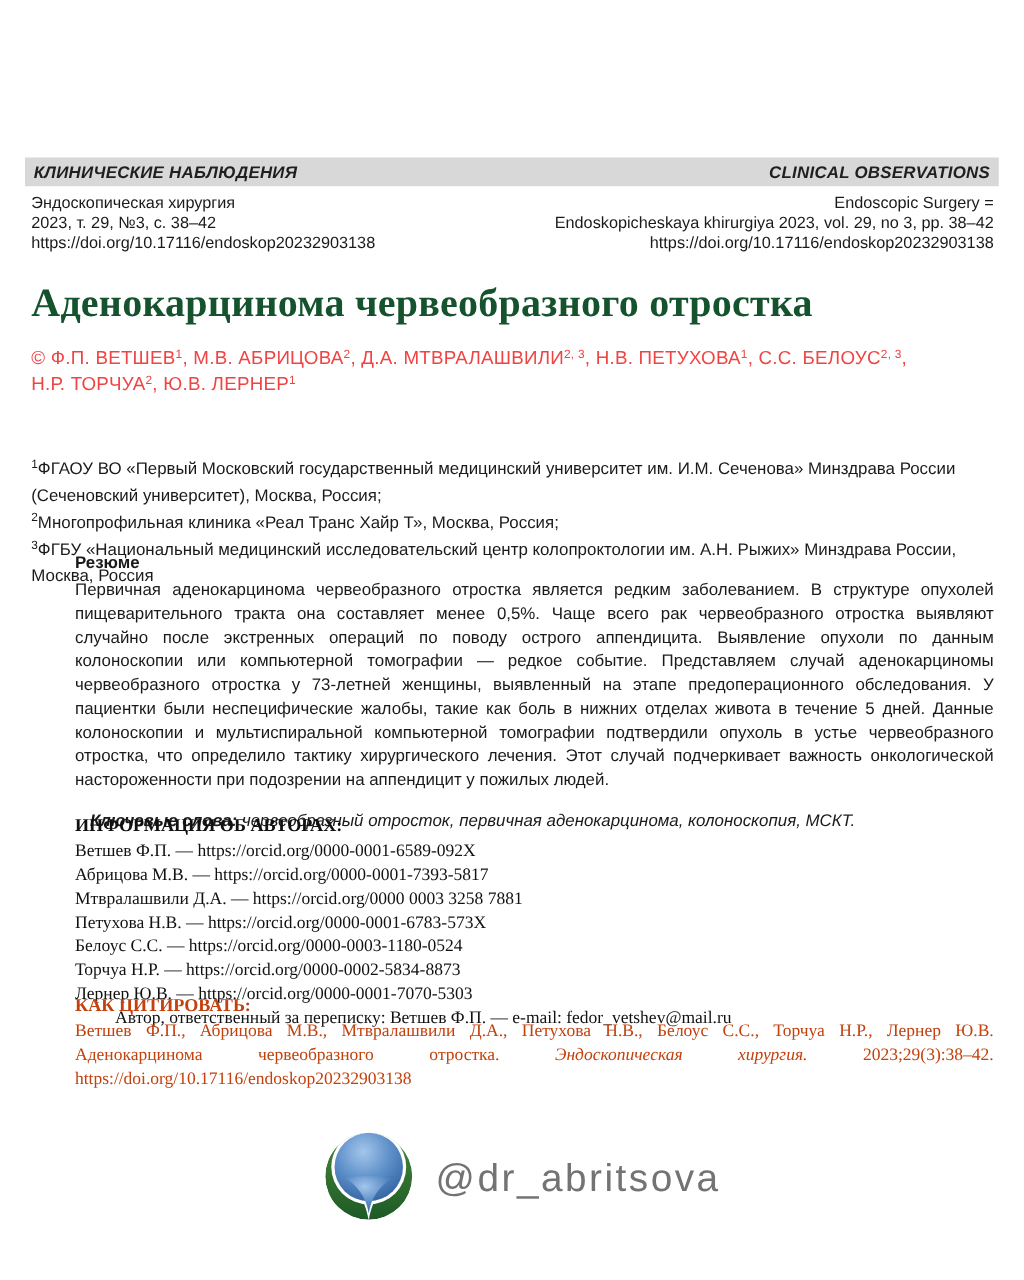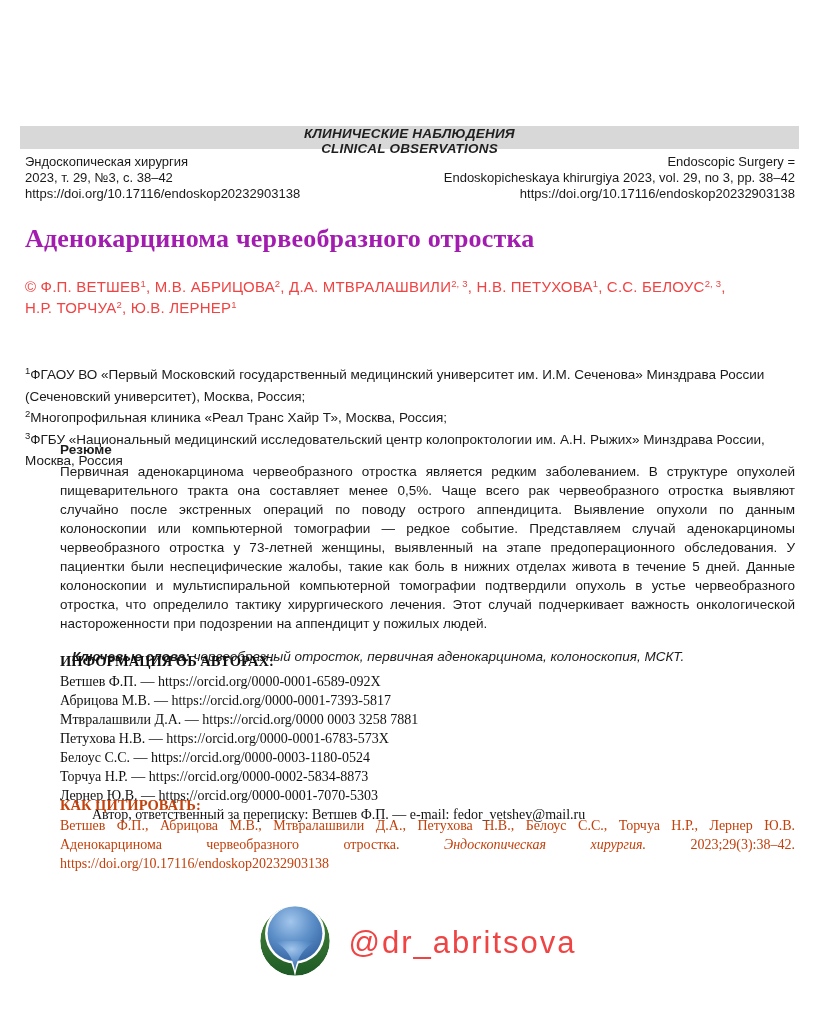"КЛИНИЧЕСКИЕ НАБЛЮДЕНИЯ" .band { flex-direction: column -> none }
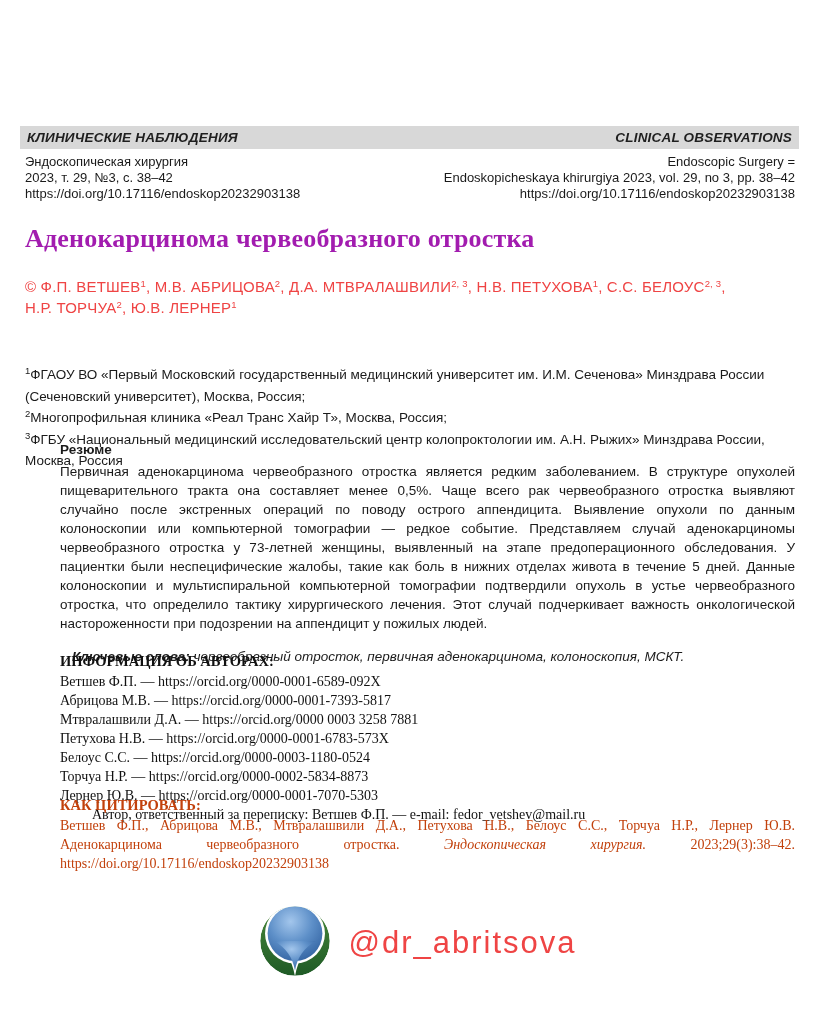"Аденокарцинома червеобразного отростка" .title { color: #a21caf -> #14532d; font-size: 26px -> 32px }
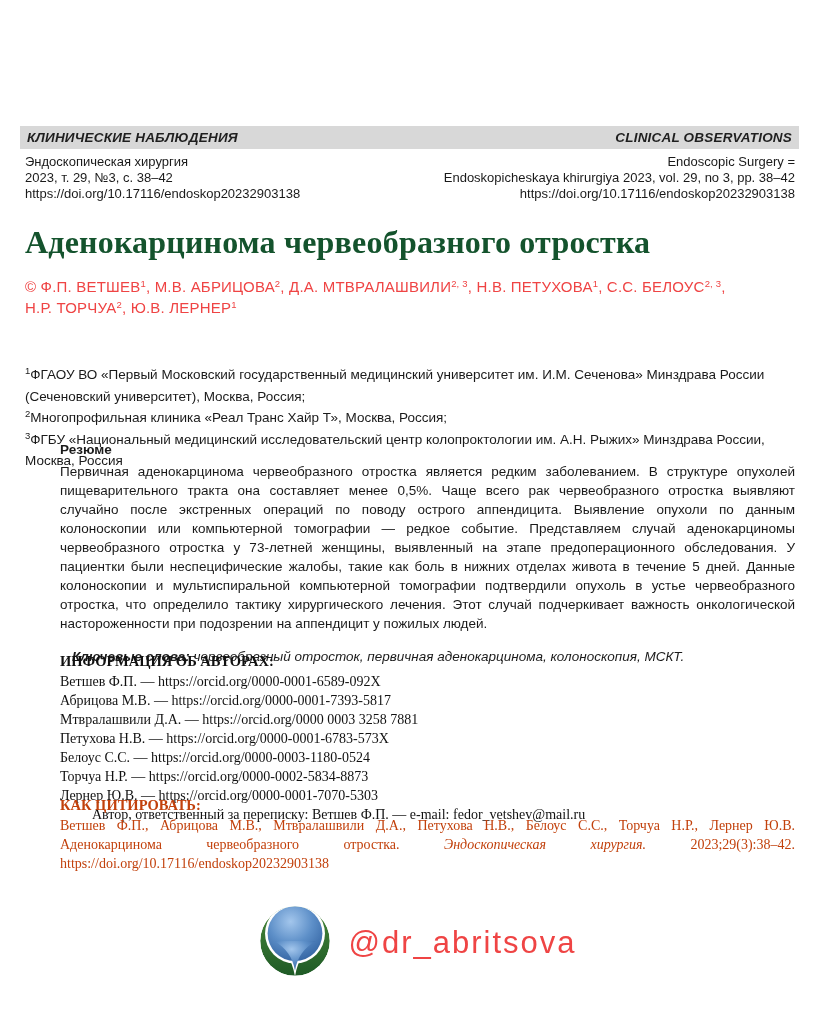"@dr_abritsova" .handle { color: #ef4444 -> #737373 }
